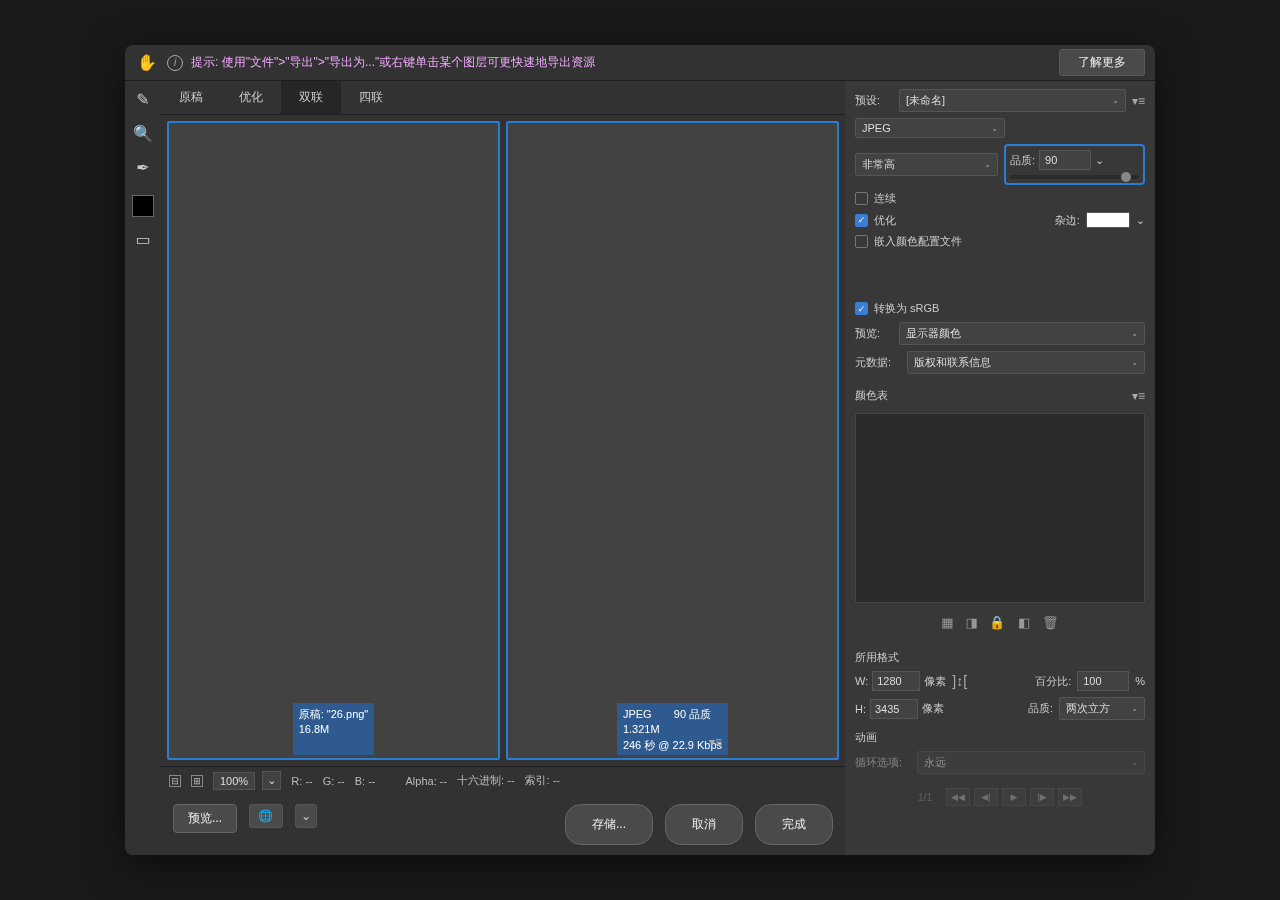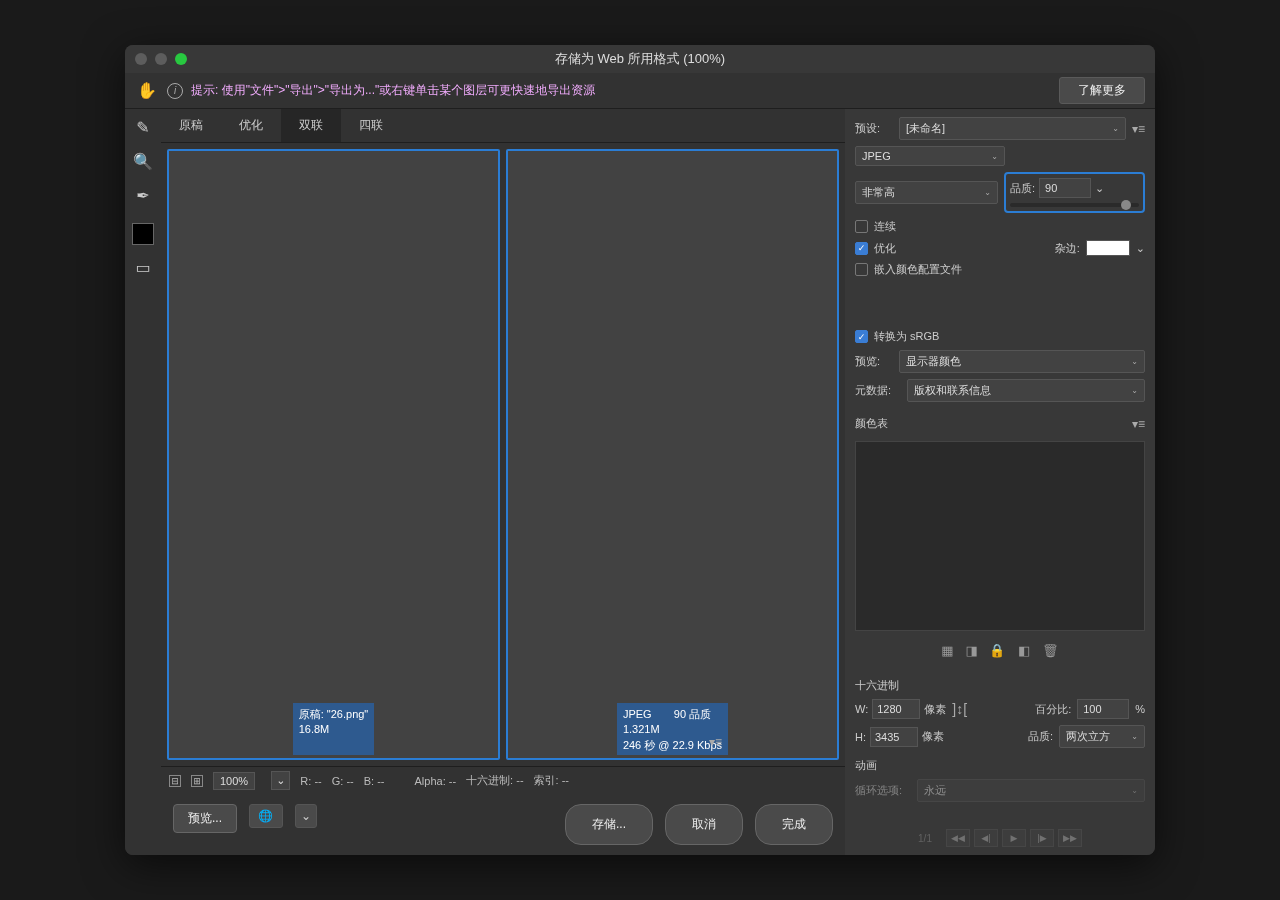"存储为 Web 所用格式 (100%)" div.titlebar { html: <div> <div> <div></div> <div></div> <div></div> </div> <div>存储为 Web 所用格式 (100%)</div> </div> -> none }
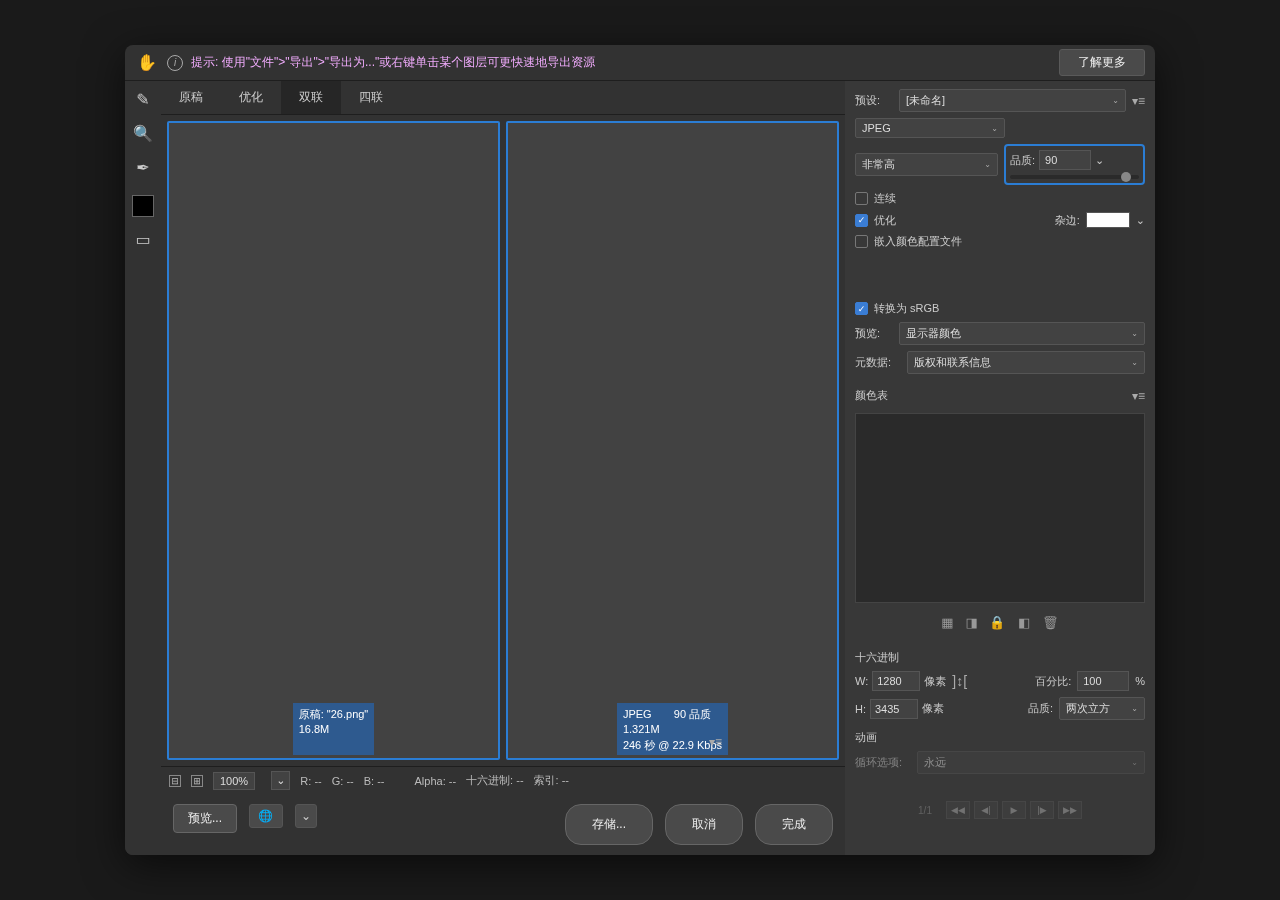"十六进制" span { text: 十六进制 -> 所用格式 }
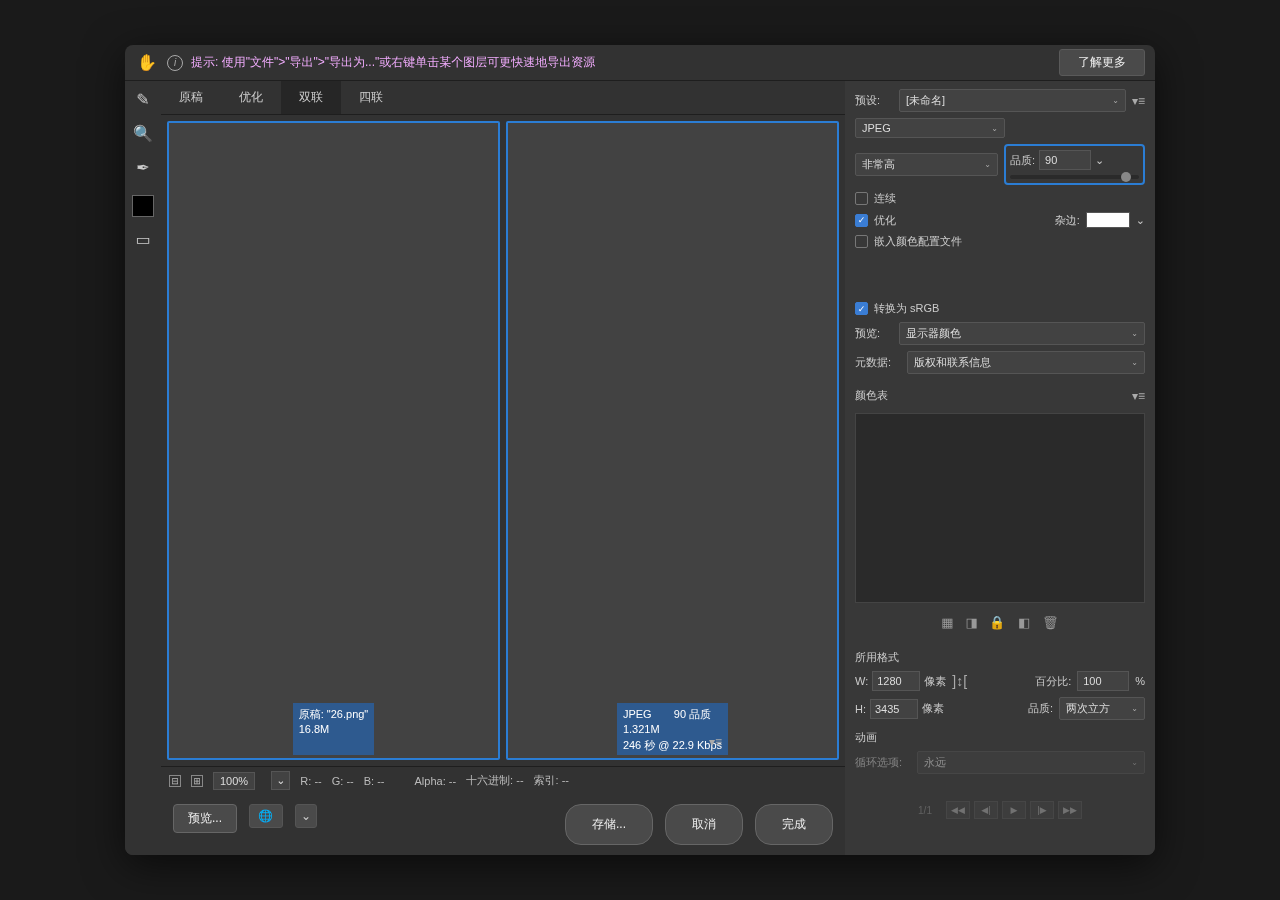"100%" .pct { gap: 16px -> 7px }
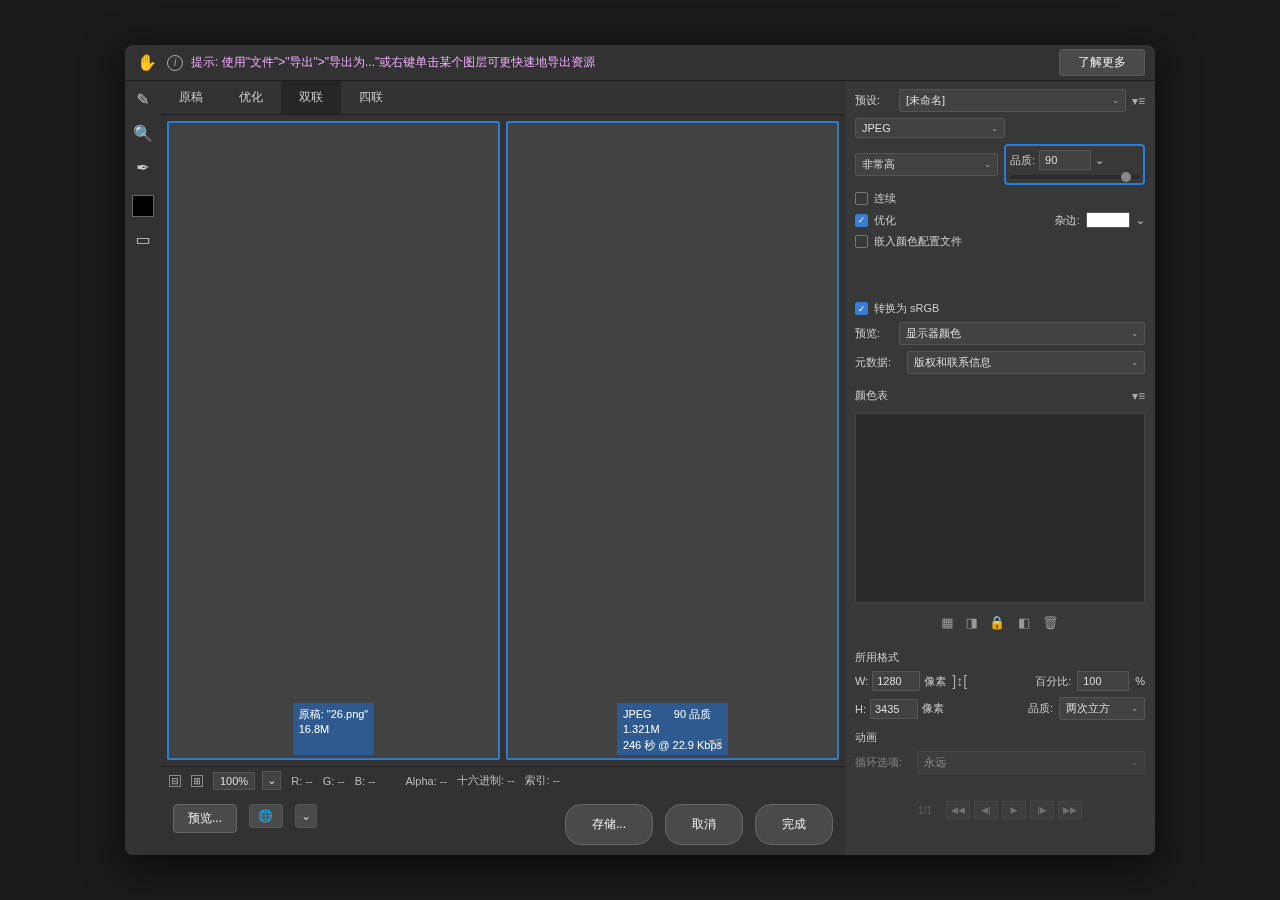"1/1" .framectl { margin-top: 21px -> 8px }
